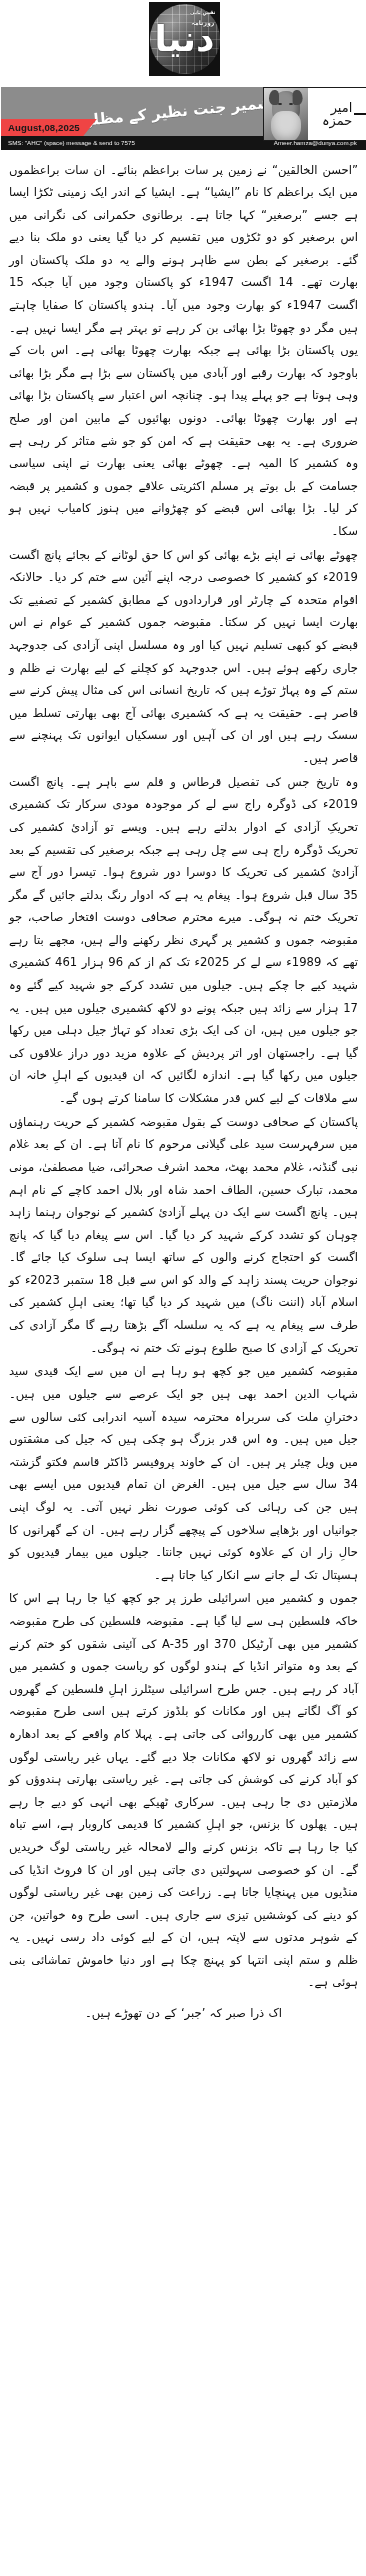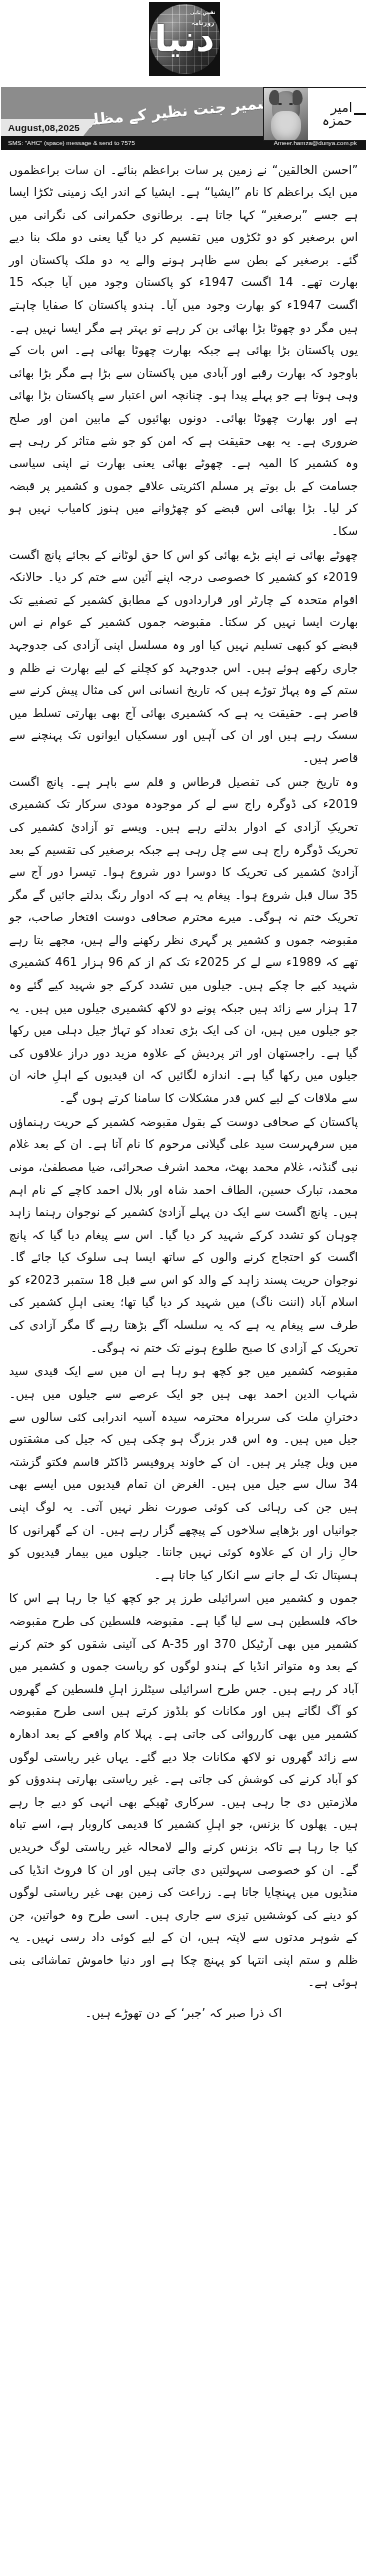"August,08,2025" .date-tag { background: #e5e5e5 -> #ef4444 }
